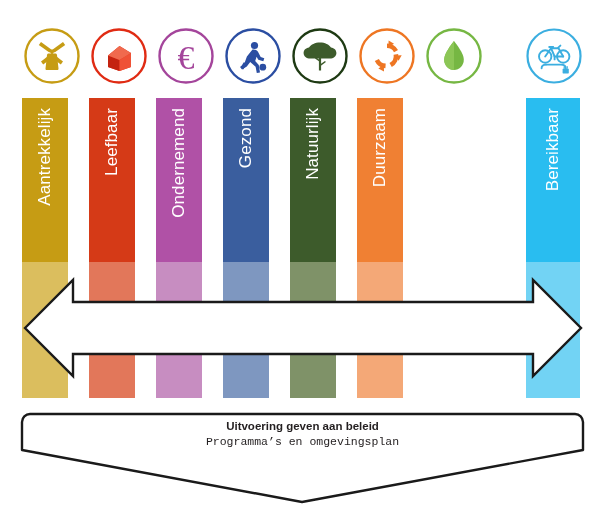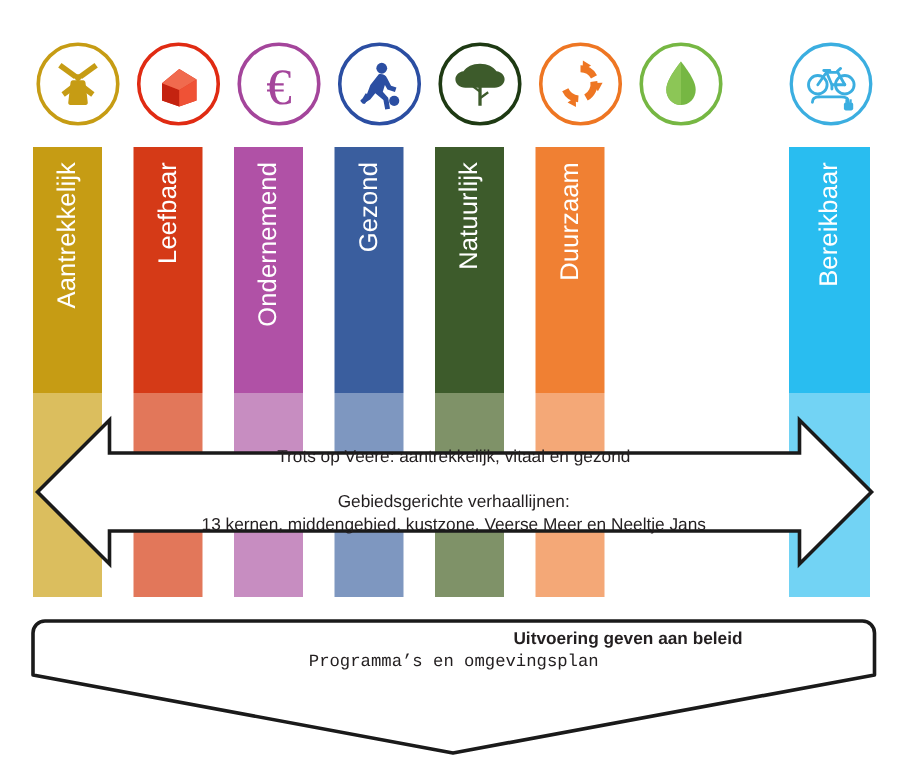"Trots op Veere: aantrekkelijk, vitaal" div.arrow-text { html: <div> <div>Trots op Veere: aantrekkelijk, vitaal en gezond</div> <div> <div>Gebiedsgerichte verhaallijnen:</div> <div>13 kernen, middengebied, kustzone, Veerse Meer en Neeltje Jans</div> </div> </div> -> none }
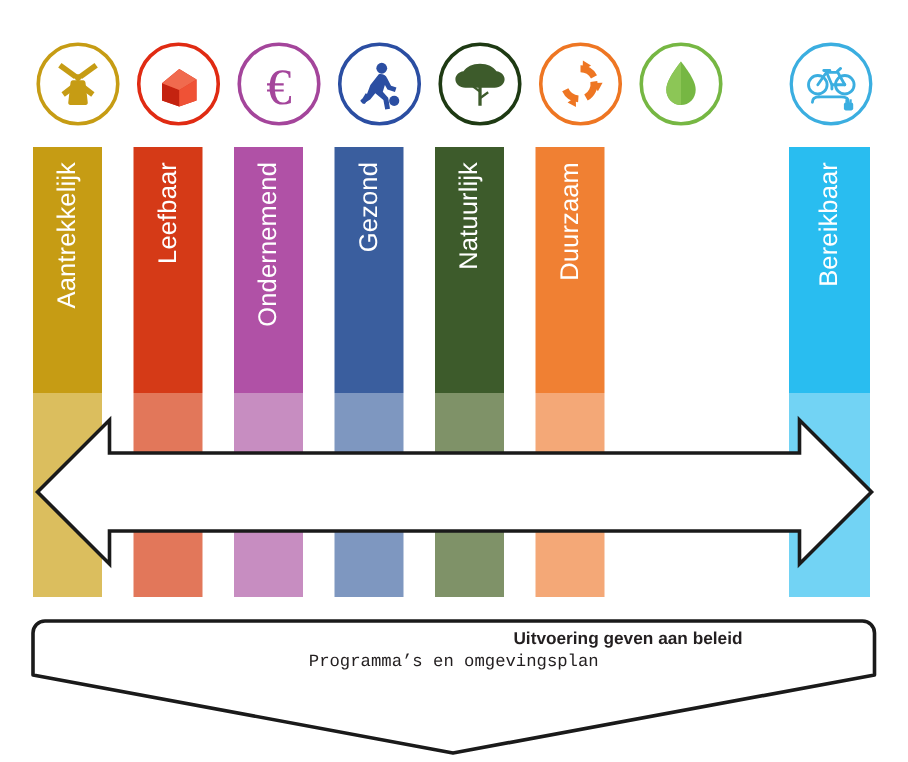"Uitvoering geven aan beleid" .banner-title { text-align: right -> none }
